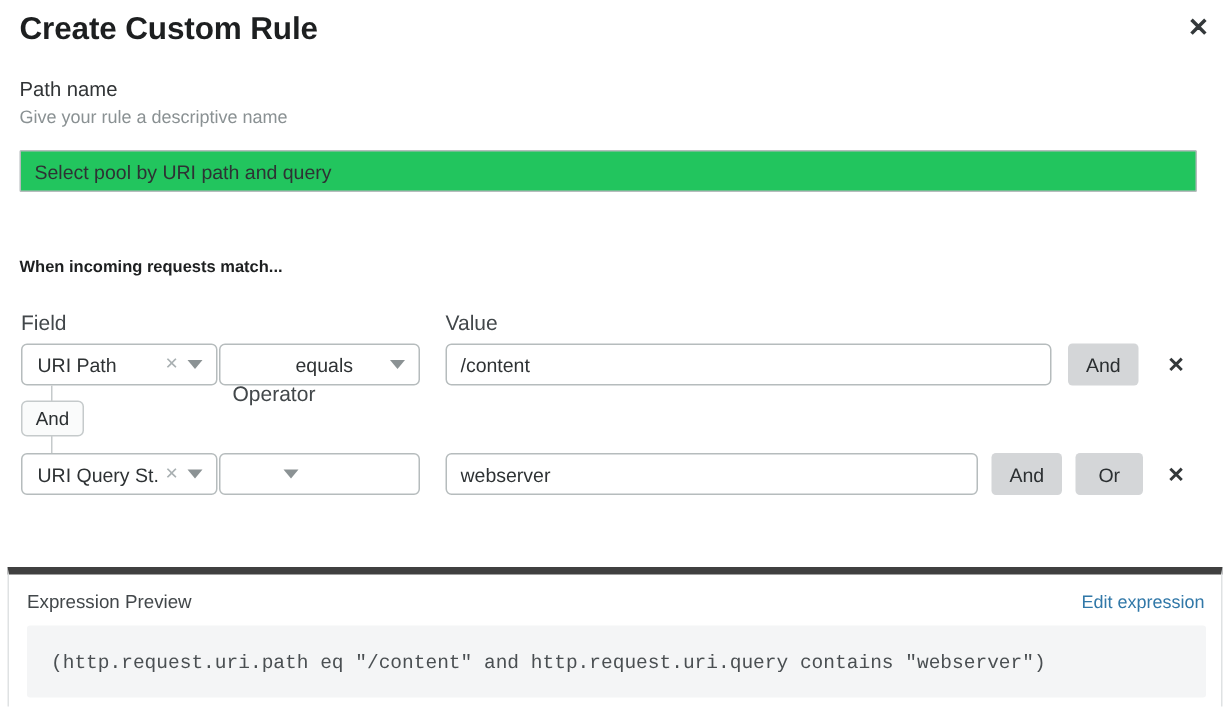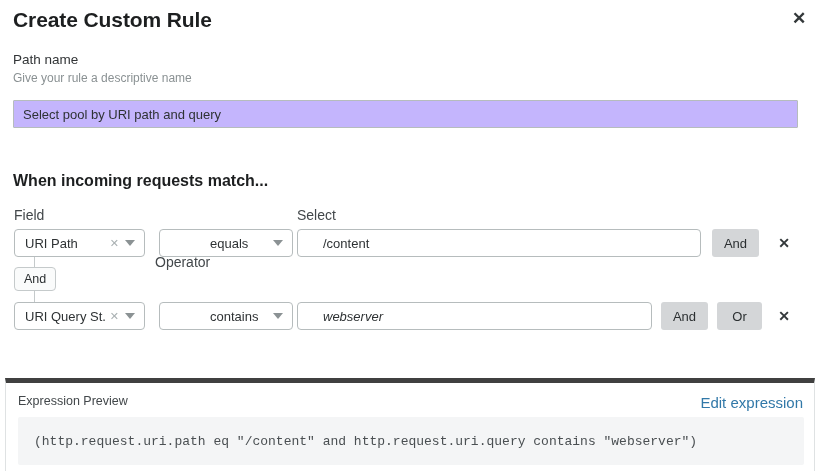"Select pool by URI path" .rule-name-input { background: #c4b5fd -> #22c55e }
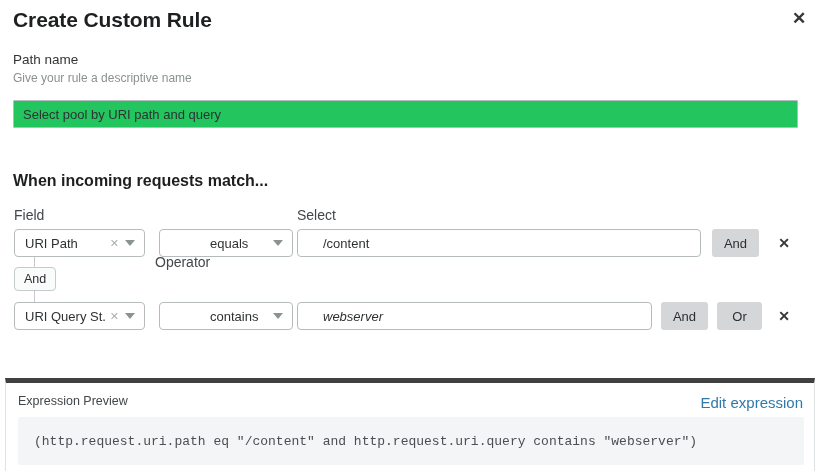"When incoming requests match..." .section-heading { font-size: 16px -> 11px }
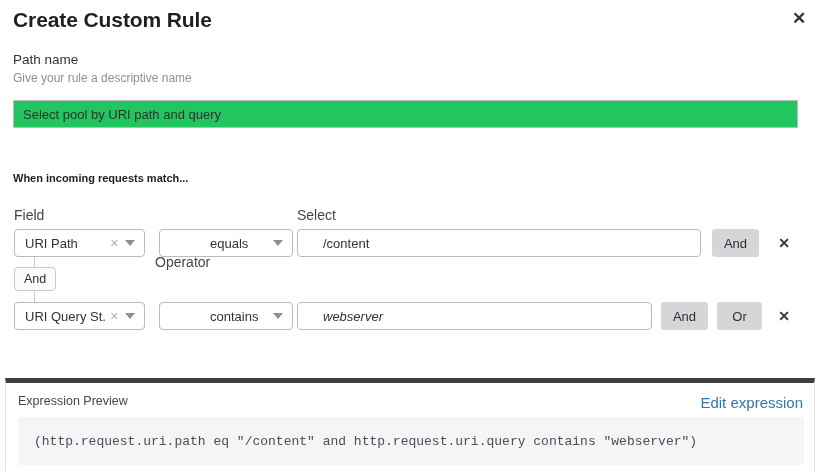"Select" div.col-head { text: Select -> Value }
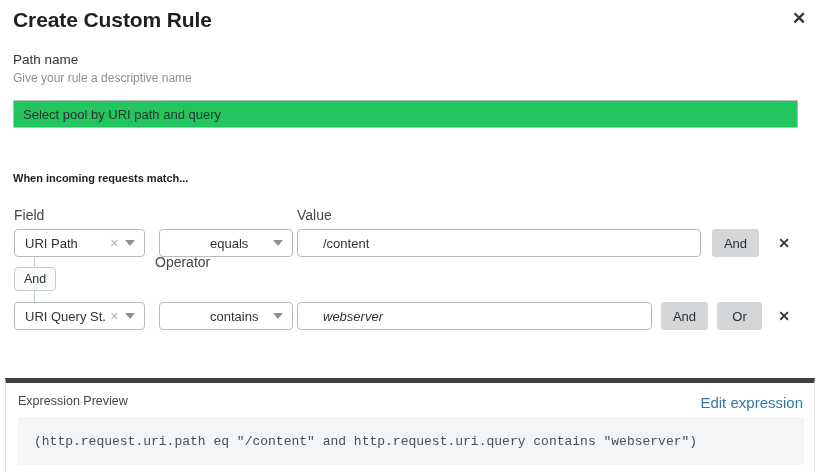"equals" .operator-select { left: 159px -> 146px }
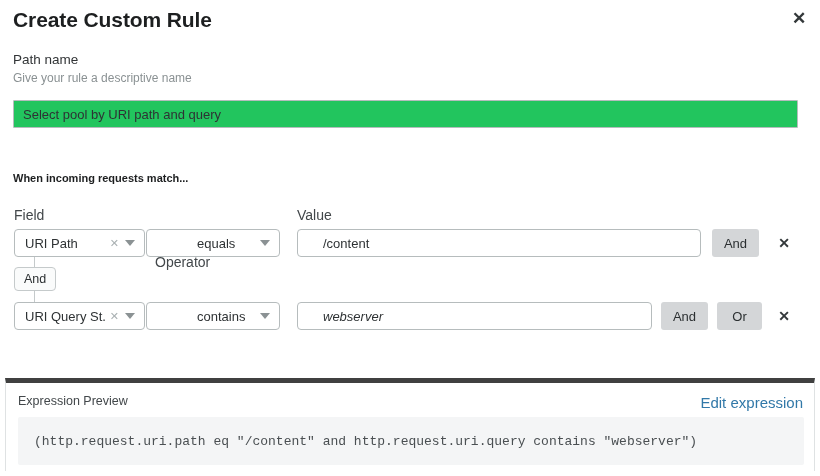"/content" .value-input { padding: 0 25px -> 0 9px }
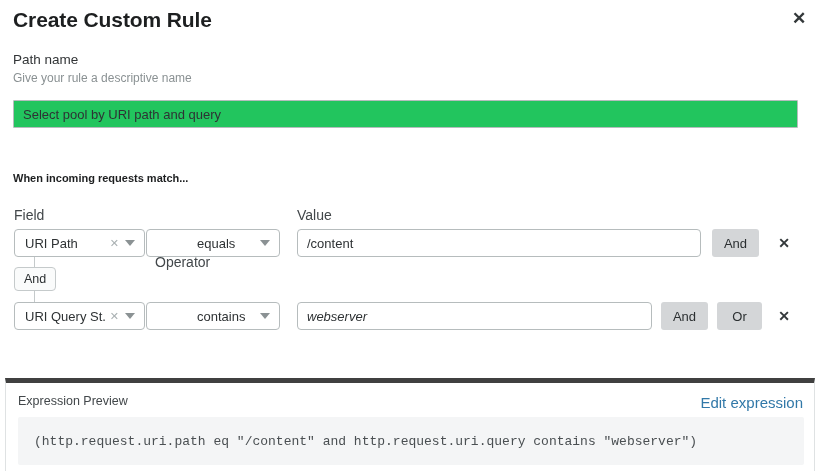"contains" span.sel-text { html: <span>contains</span> -> none }
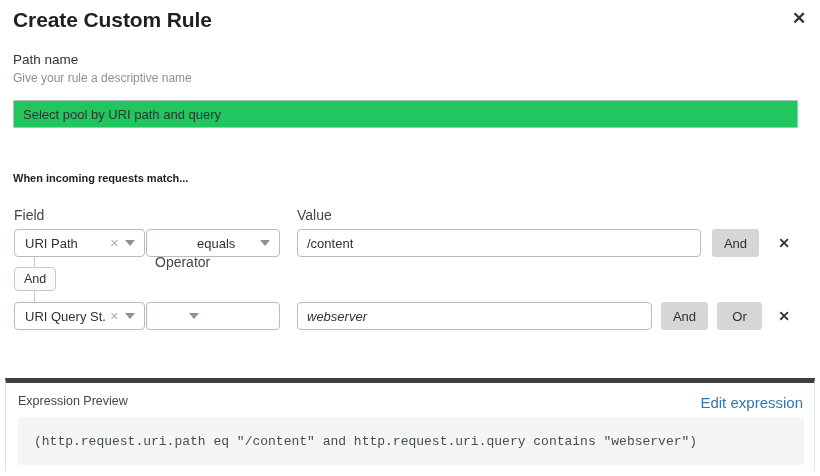"webserver" .value-input.v2 { font-style: italic -> none }
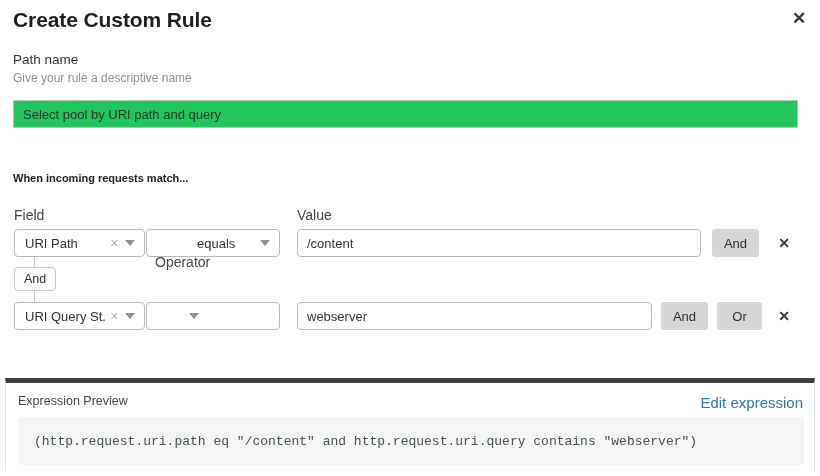"Edit expression" .edit-expression { font-size: 15px -> 12px }
